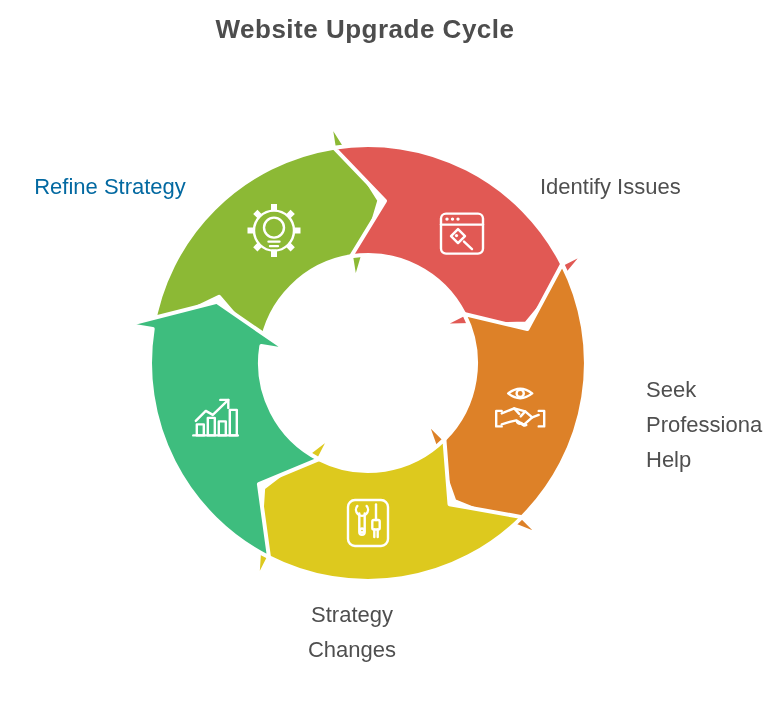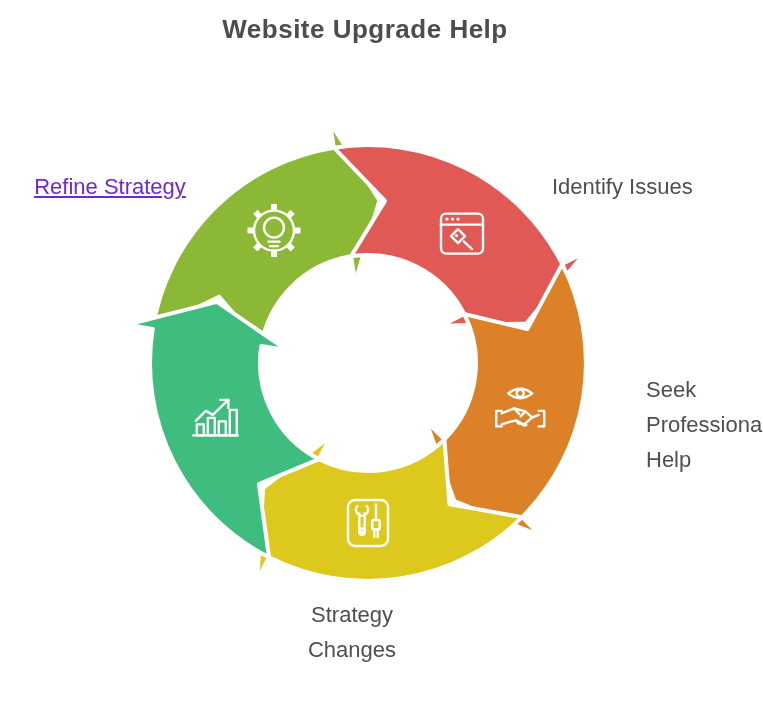"Website Upgrade Help" div.page-title { text: Help -> Cycle }
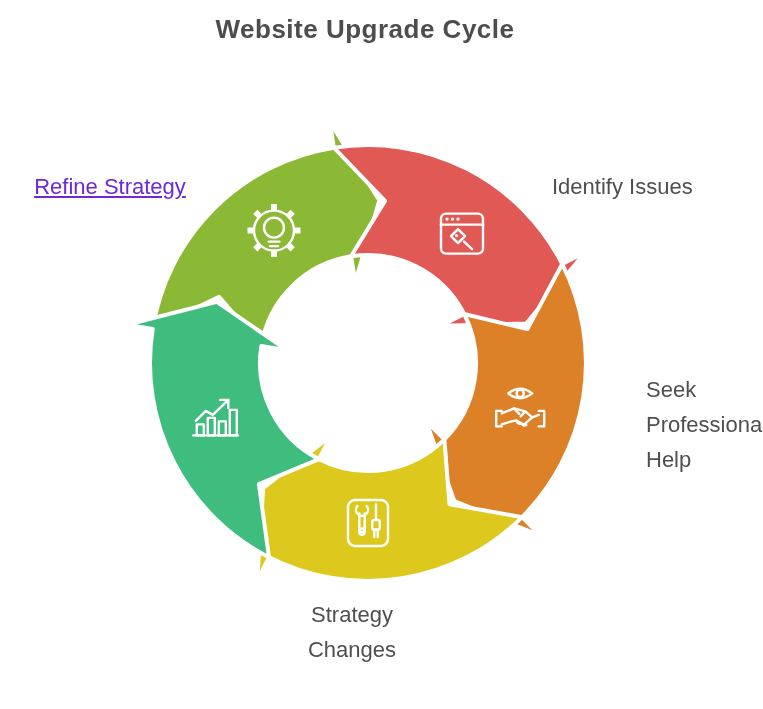"Refine Strategy" div.seg-label { color: #6d28d9 -> #0369a1; text-decoration: underline -> none }
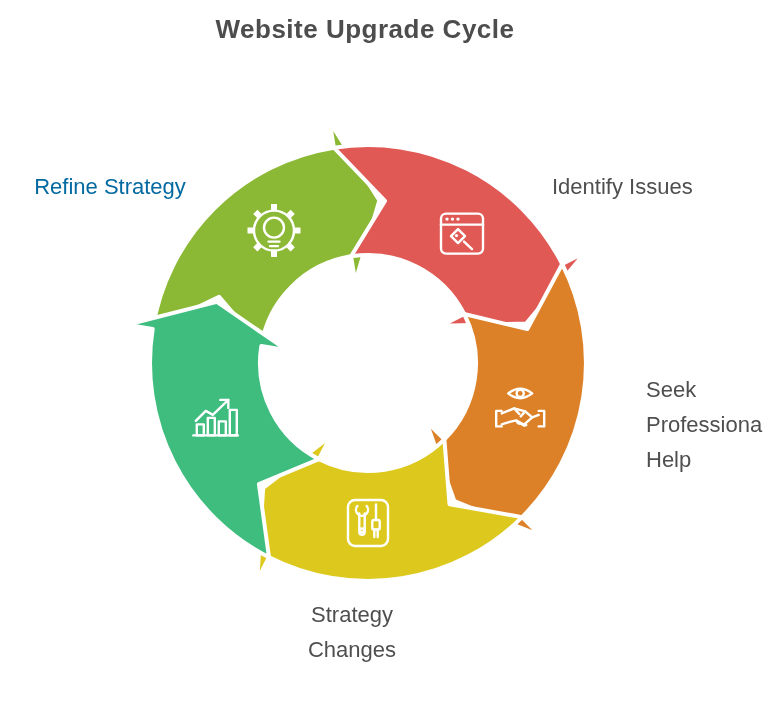"Identify Issues" .lbl-identify { left: 552px -> 540px }
